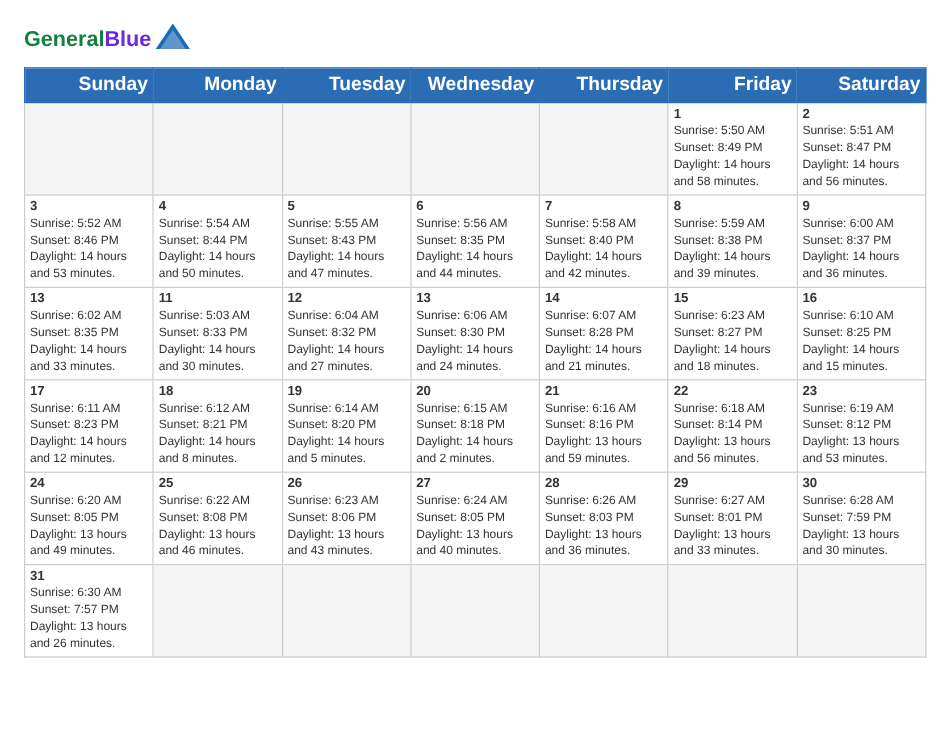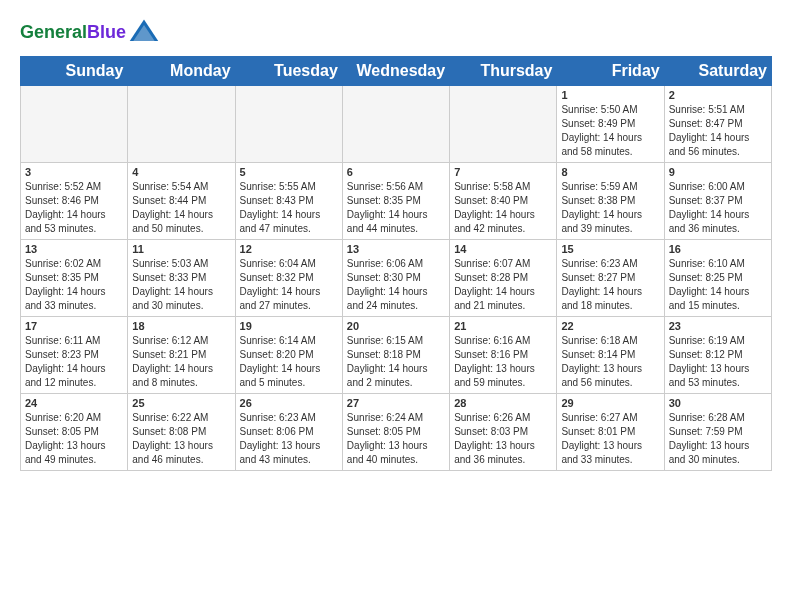"31" tr.last-row { html: none -> <tr> <td> <span>31</span> <div>Sunrise: 6:30 AM Sunset: 7:57 PM Daylight: 13 hours and 26 minutes.</div> </td> <td></td> <td></td> <td></td> <td></td> <td></td> <td></td> </tr> }
